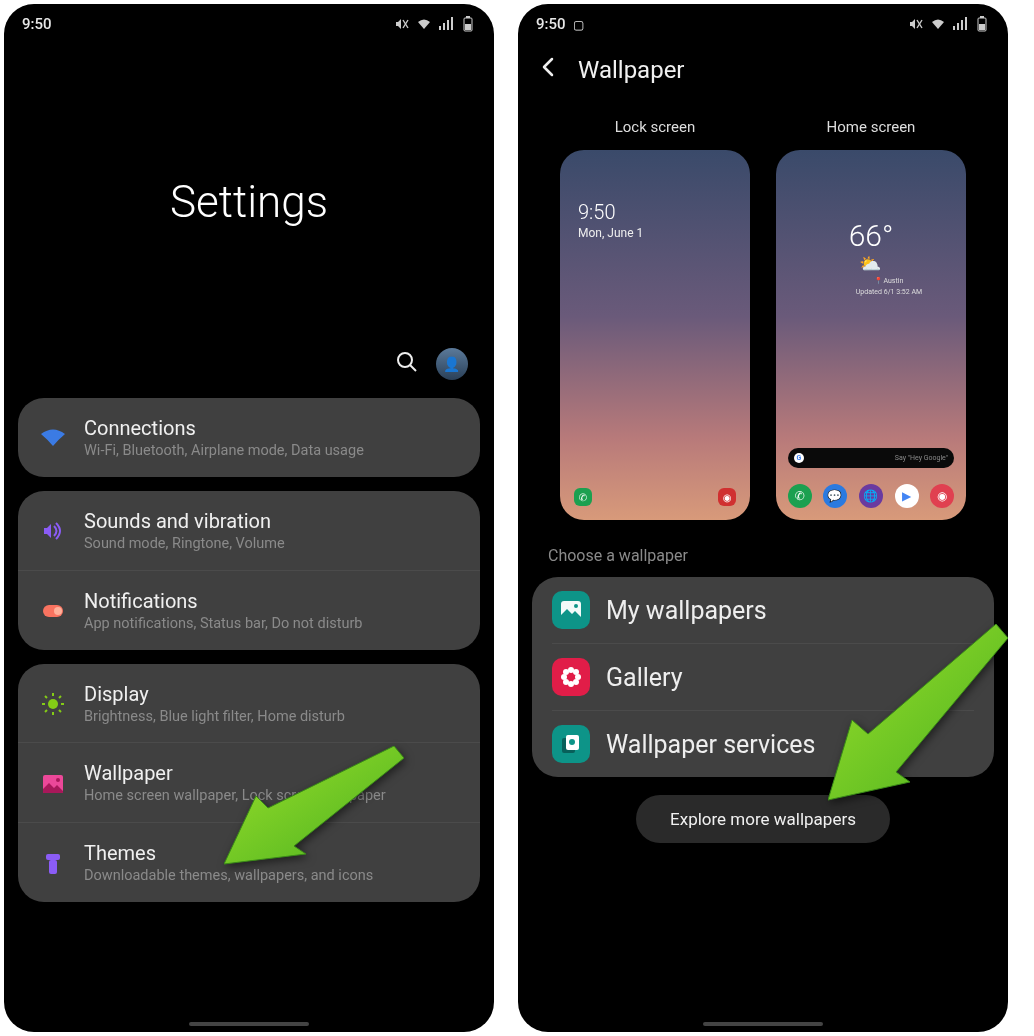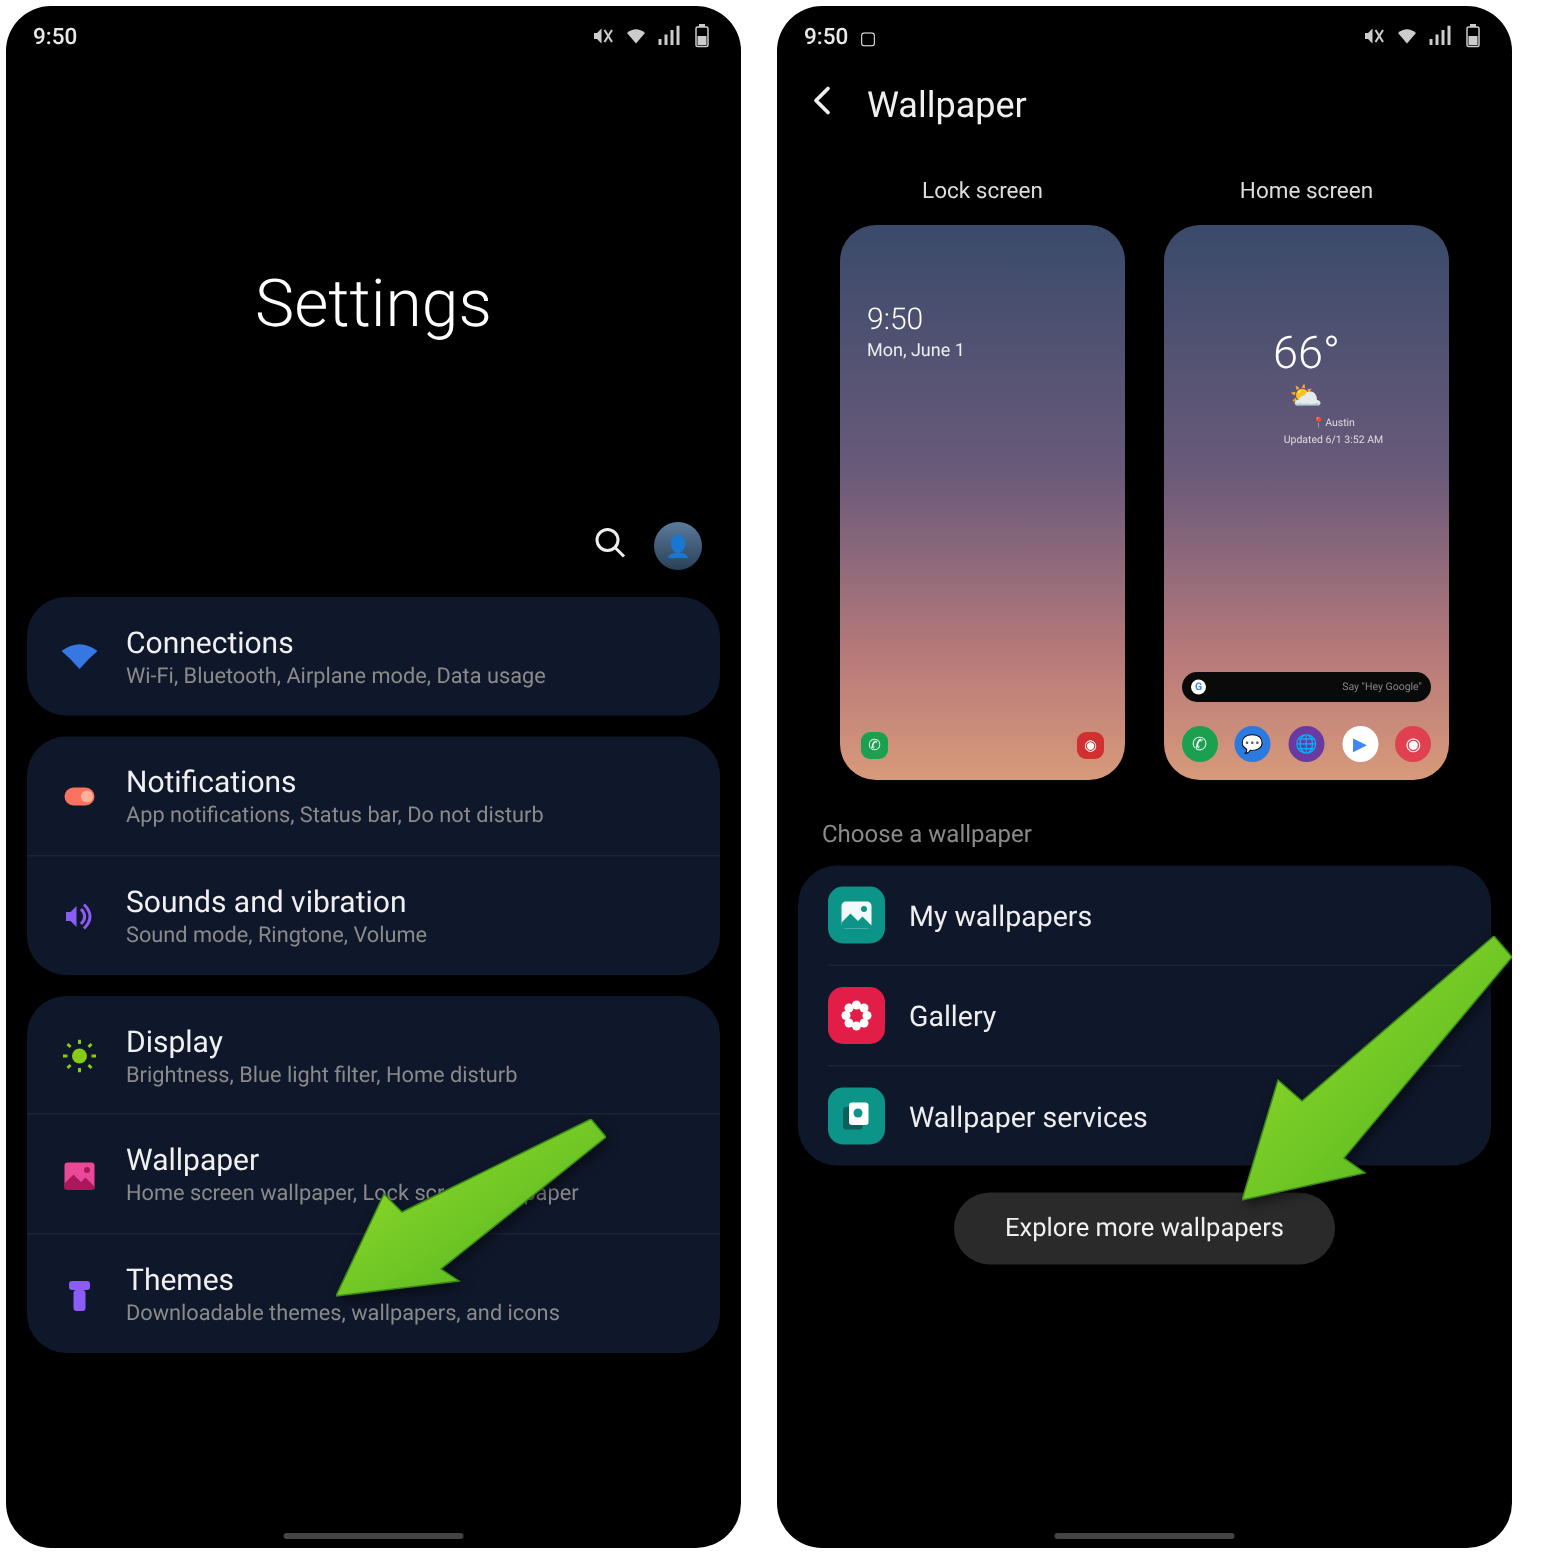"Connections" .card { background: #0f172a -> #404040 }
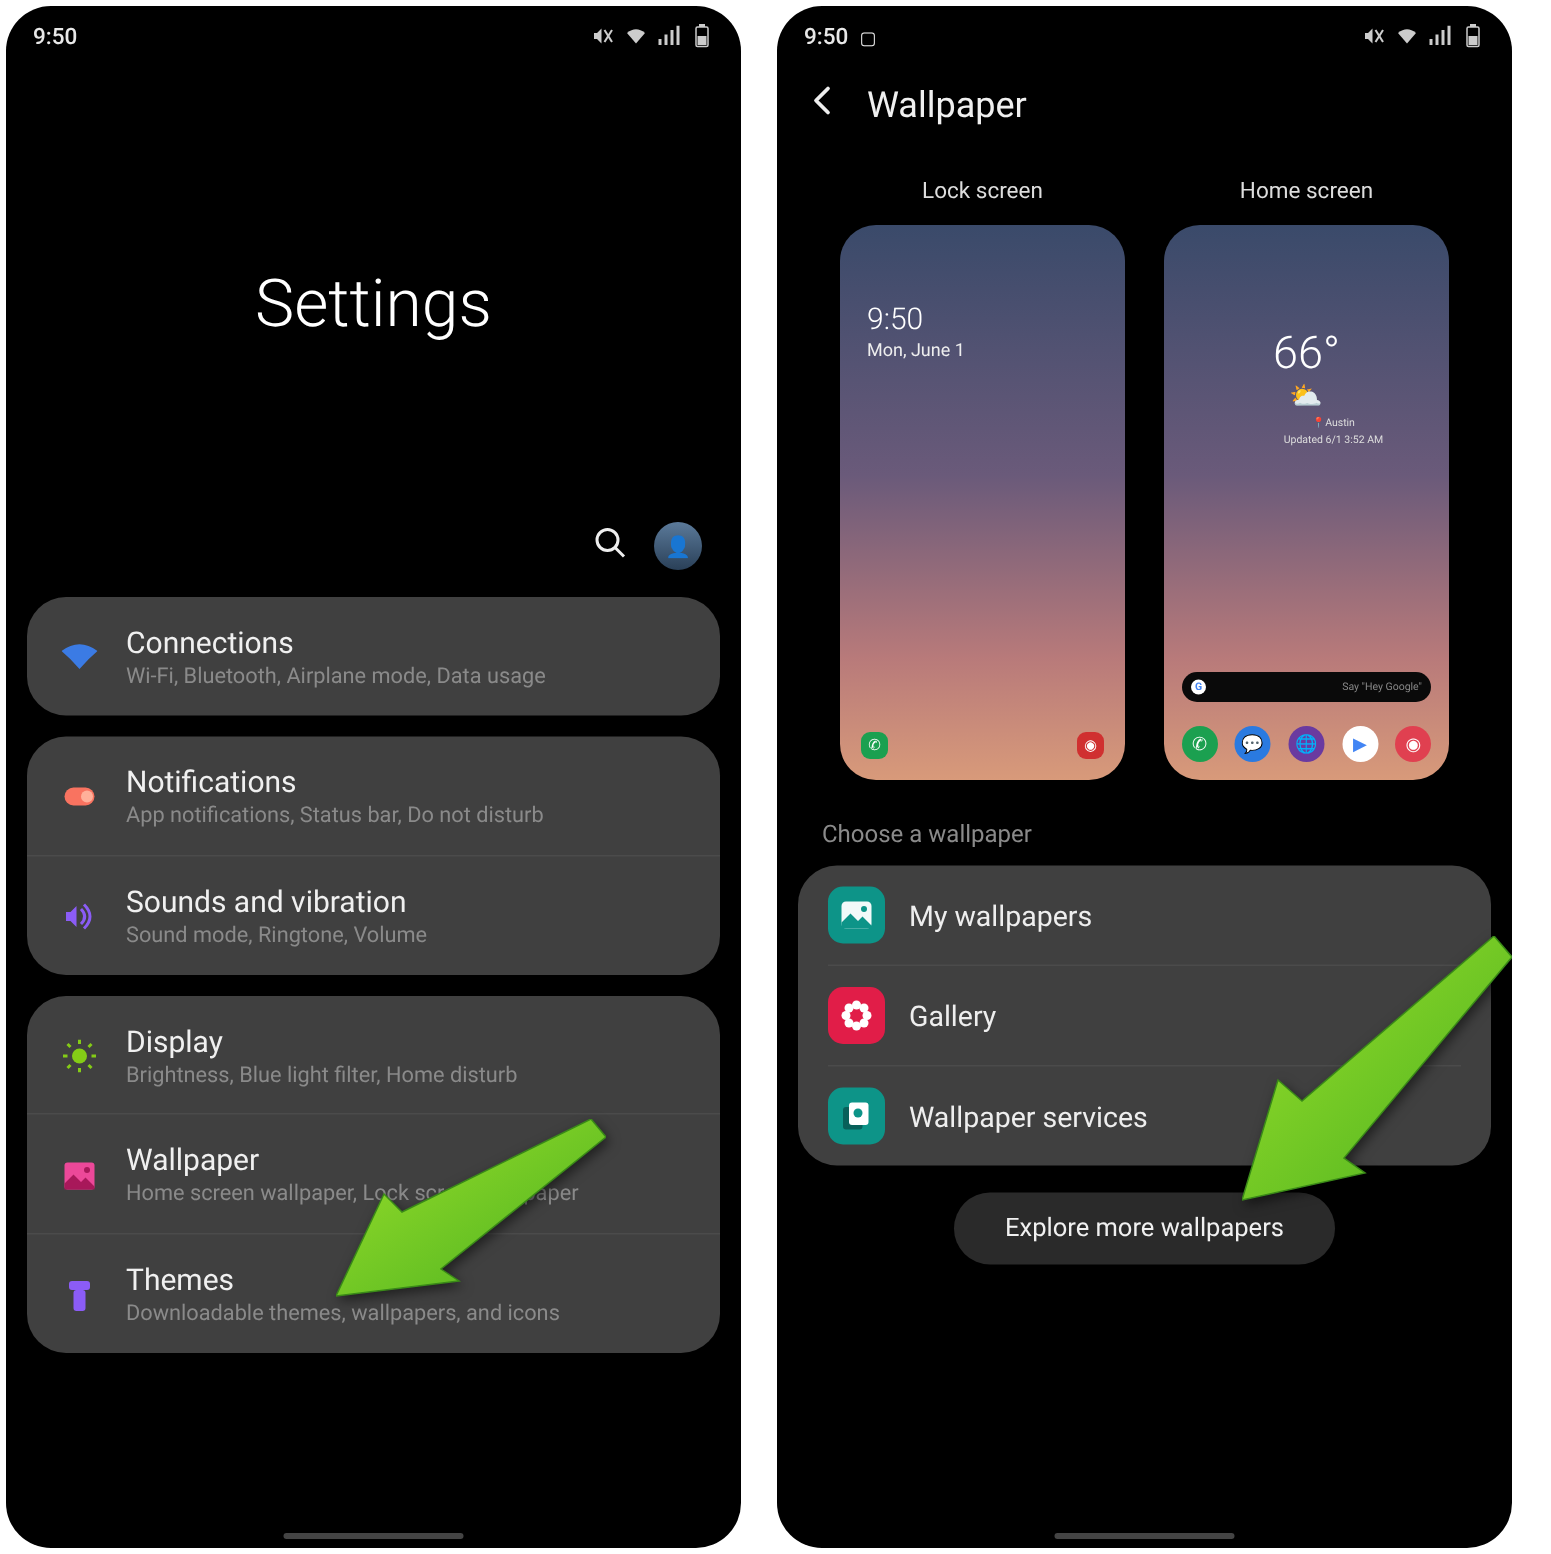"Notifications" div.row { order: before "Sounds and vibration" -> after "Sounds and vibration" }
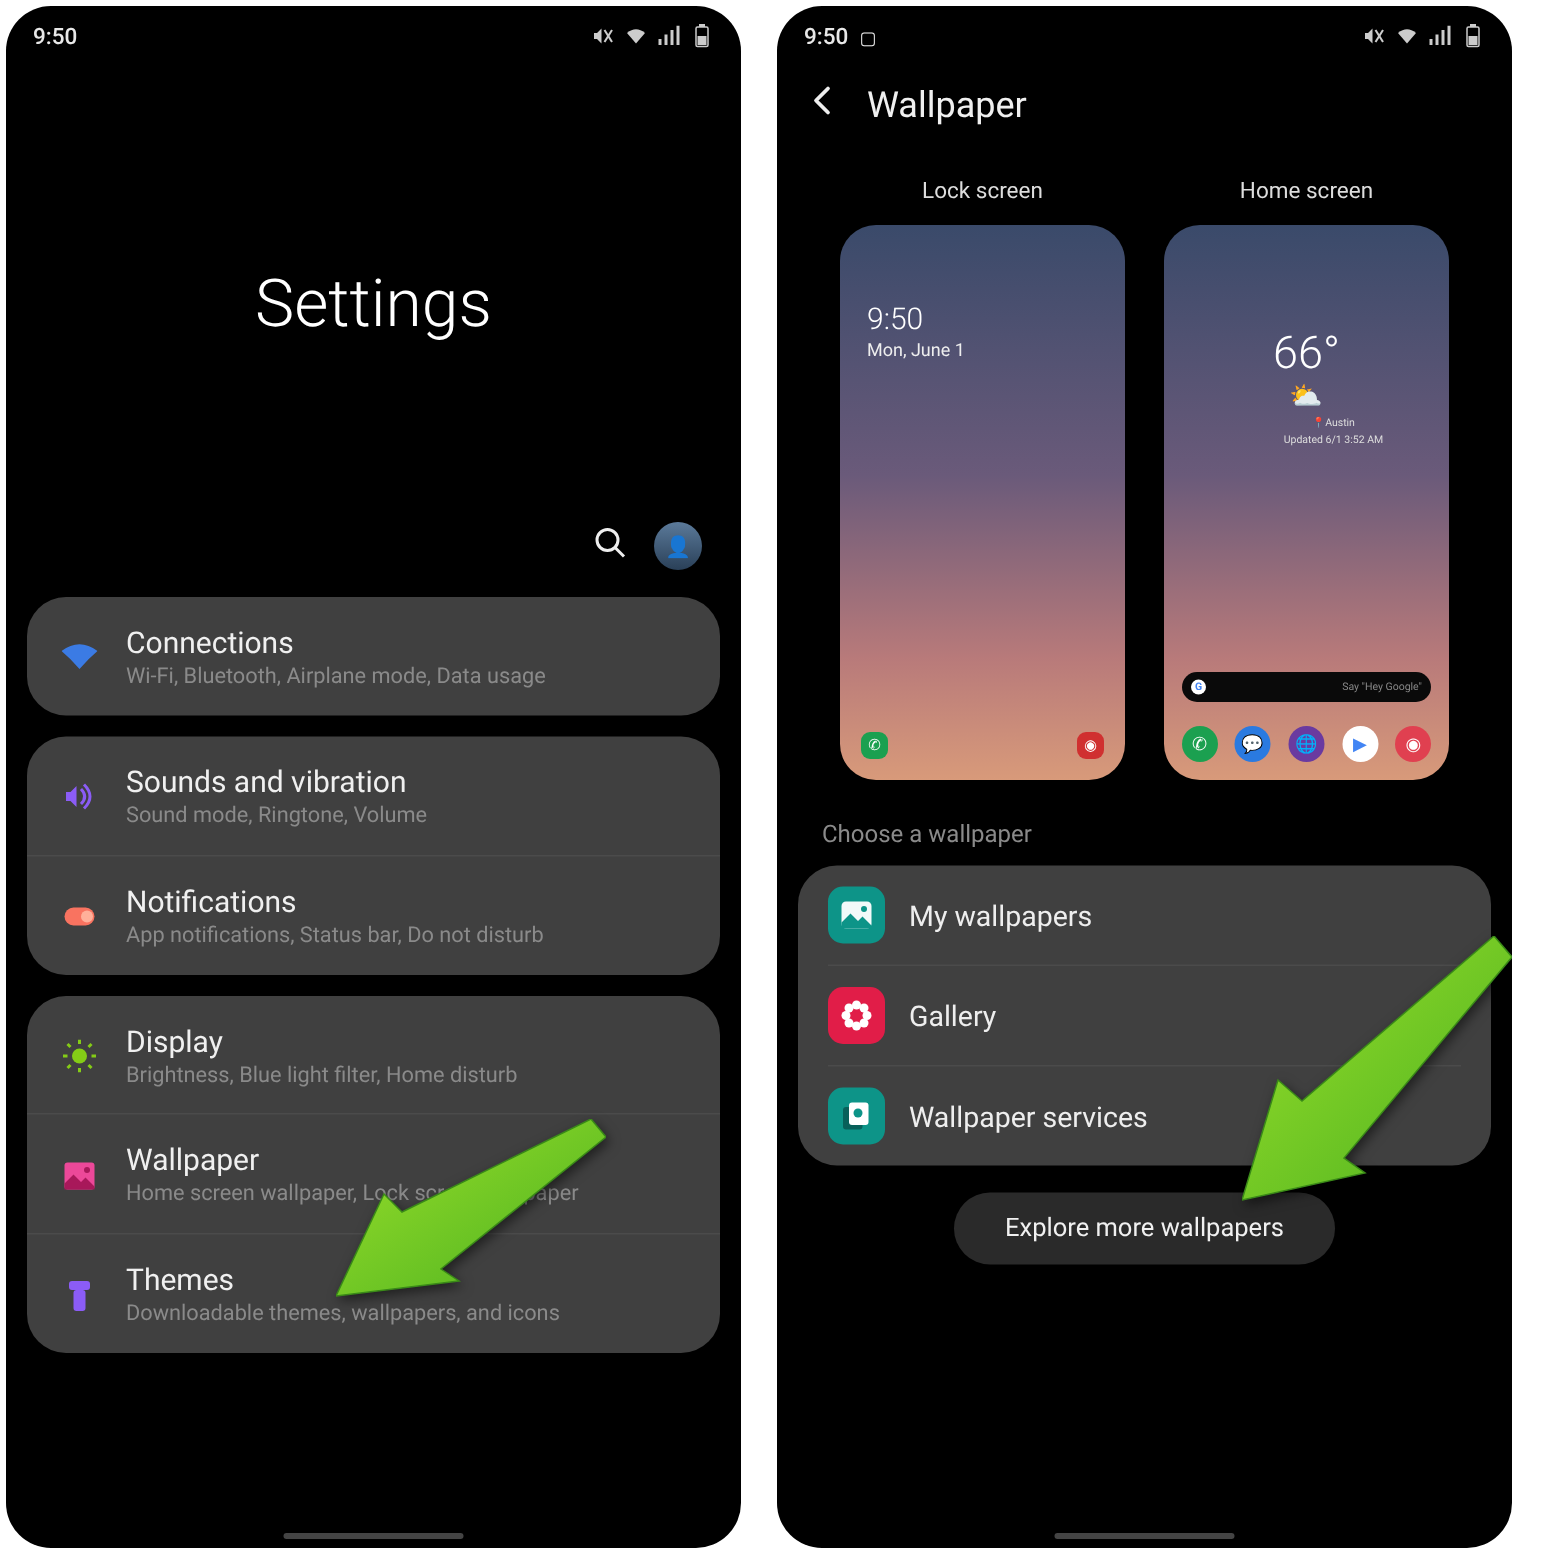"My wallpapers" .wp-title { font-size: 19px -> 25px }
